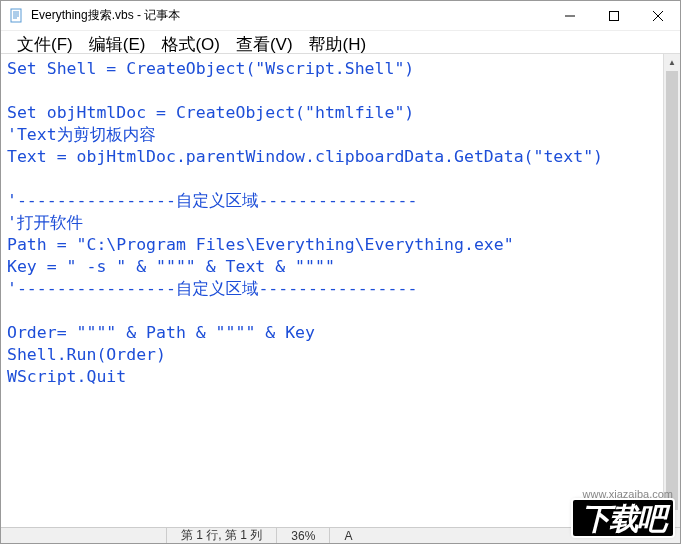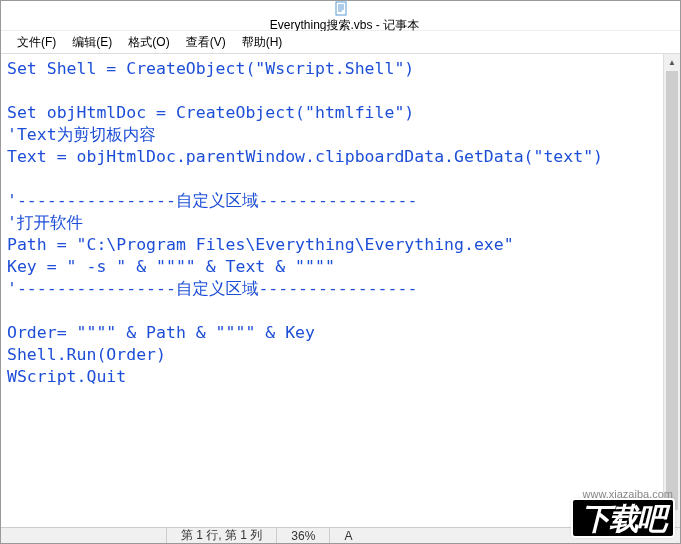"Everything搜索.vbs - 记事本" .titlebar { flex-direction: column -> none }
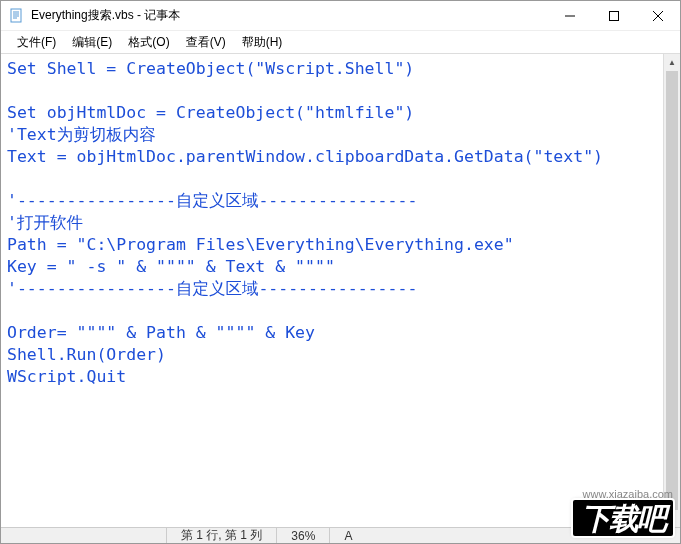"文件(F)" .menubar { align-items: flex-end -> flex-start; font-size: 12px -> 17px }
